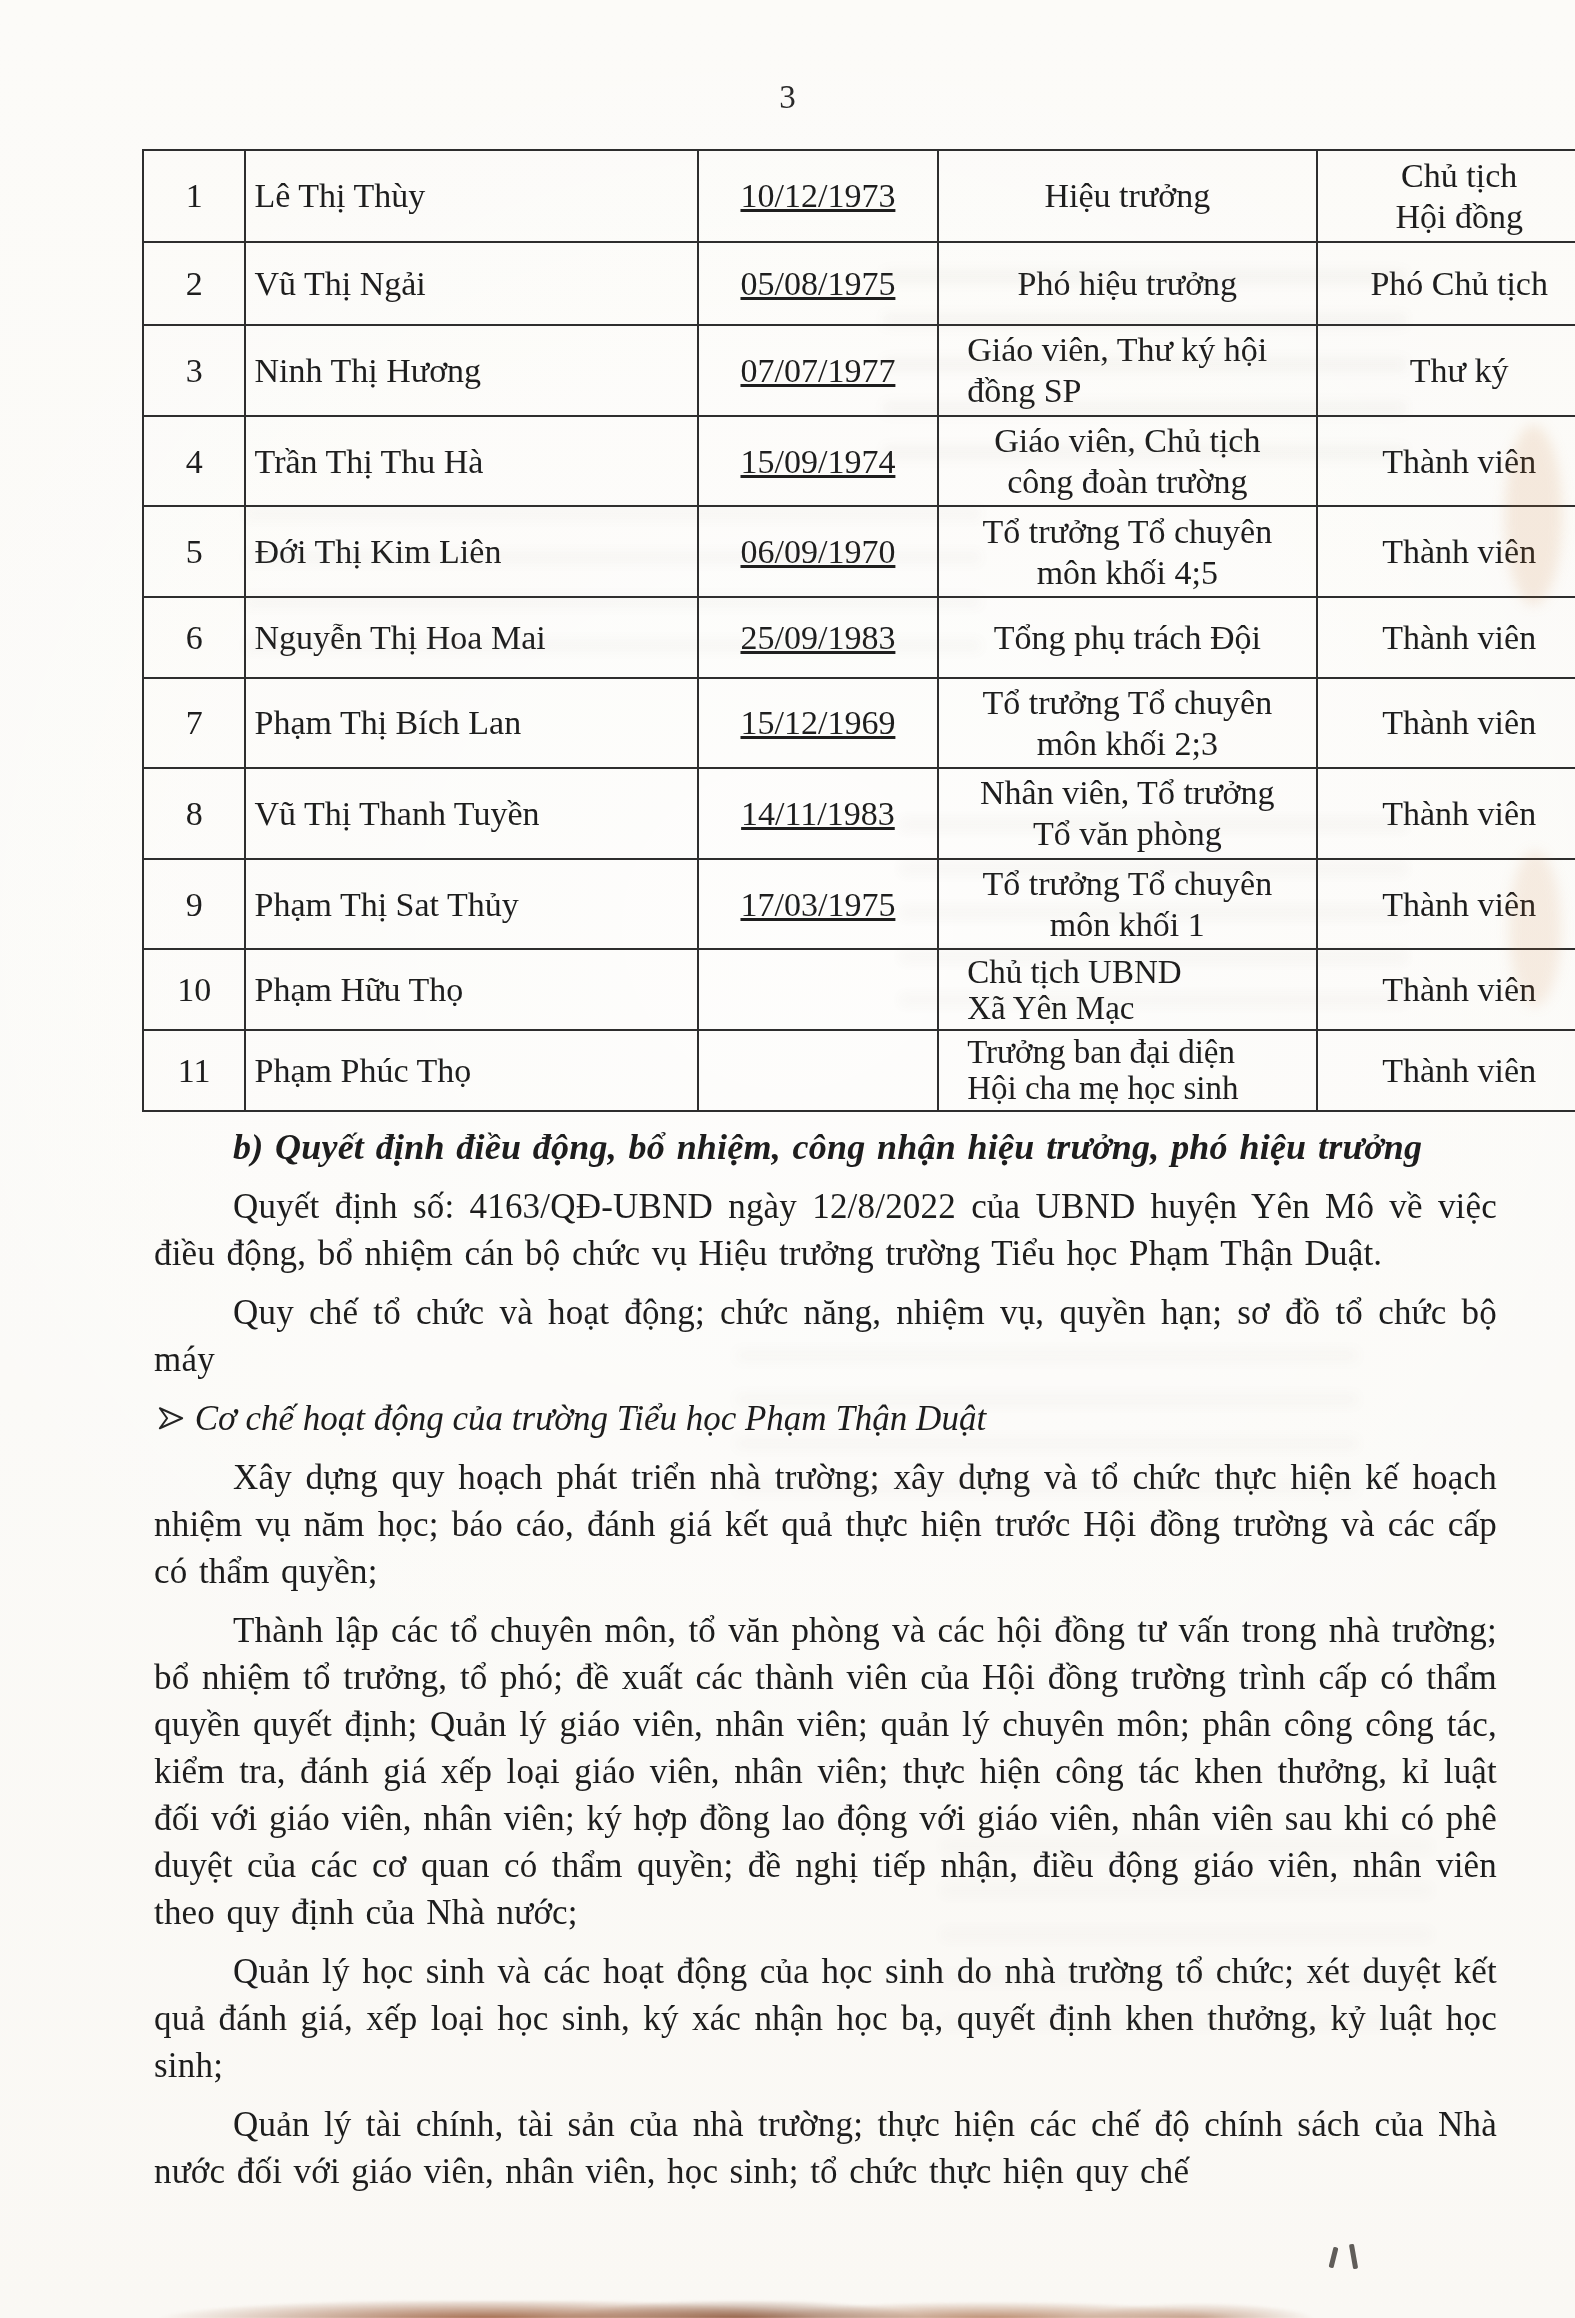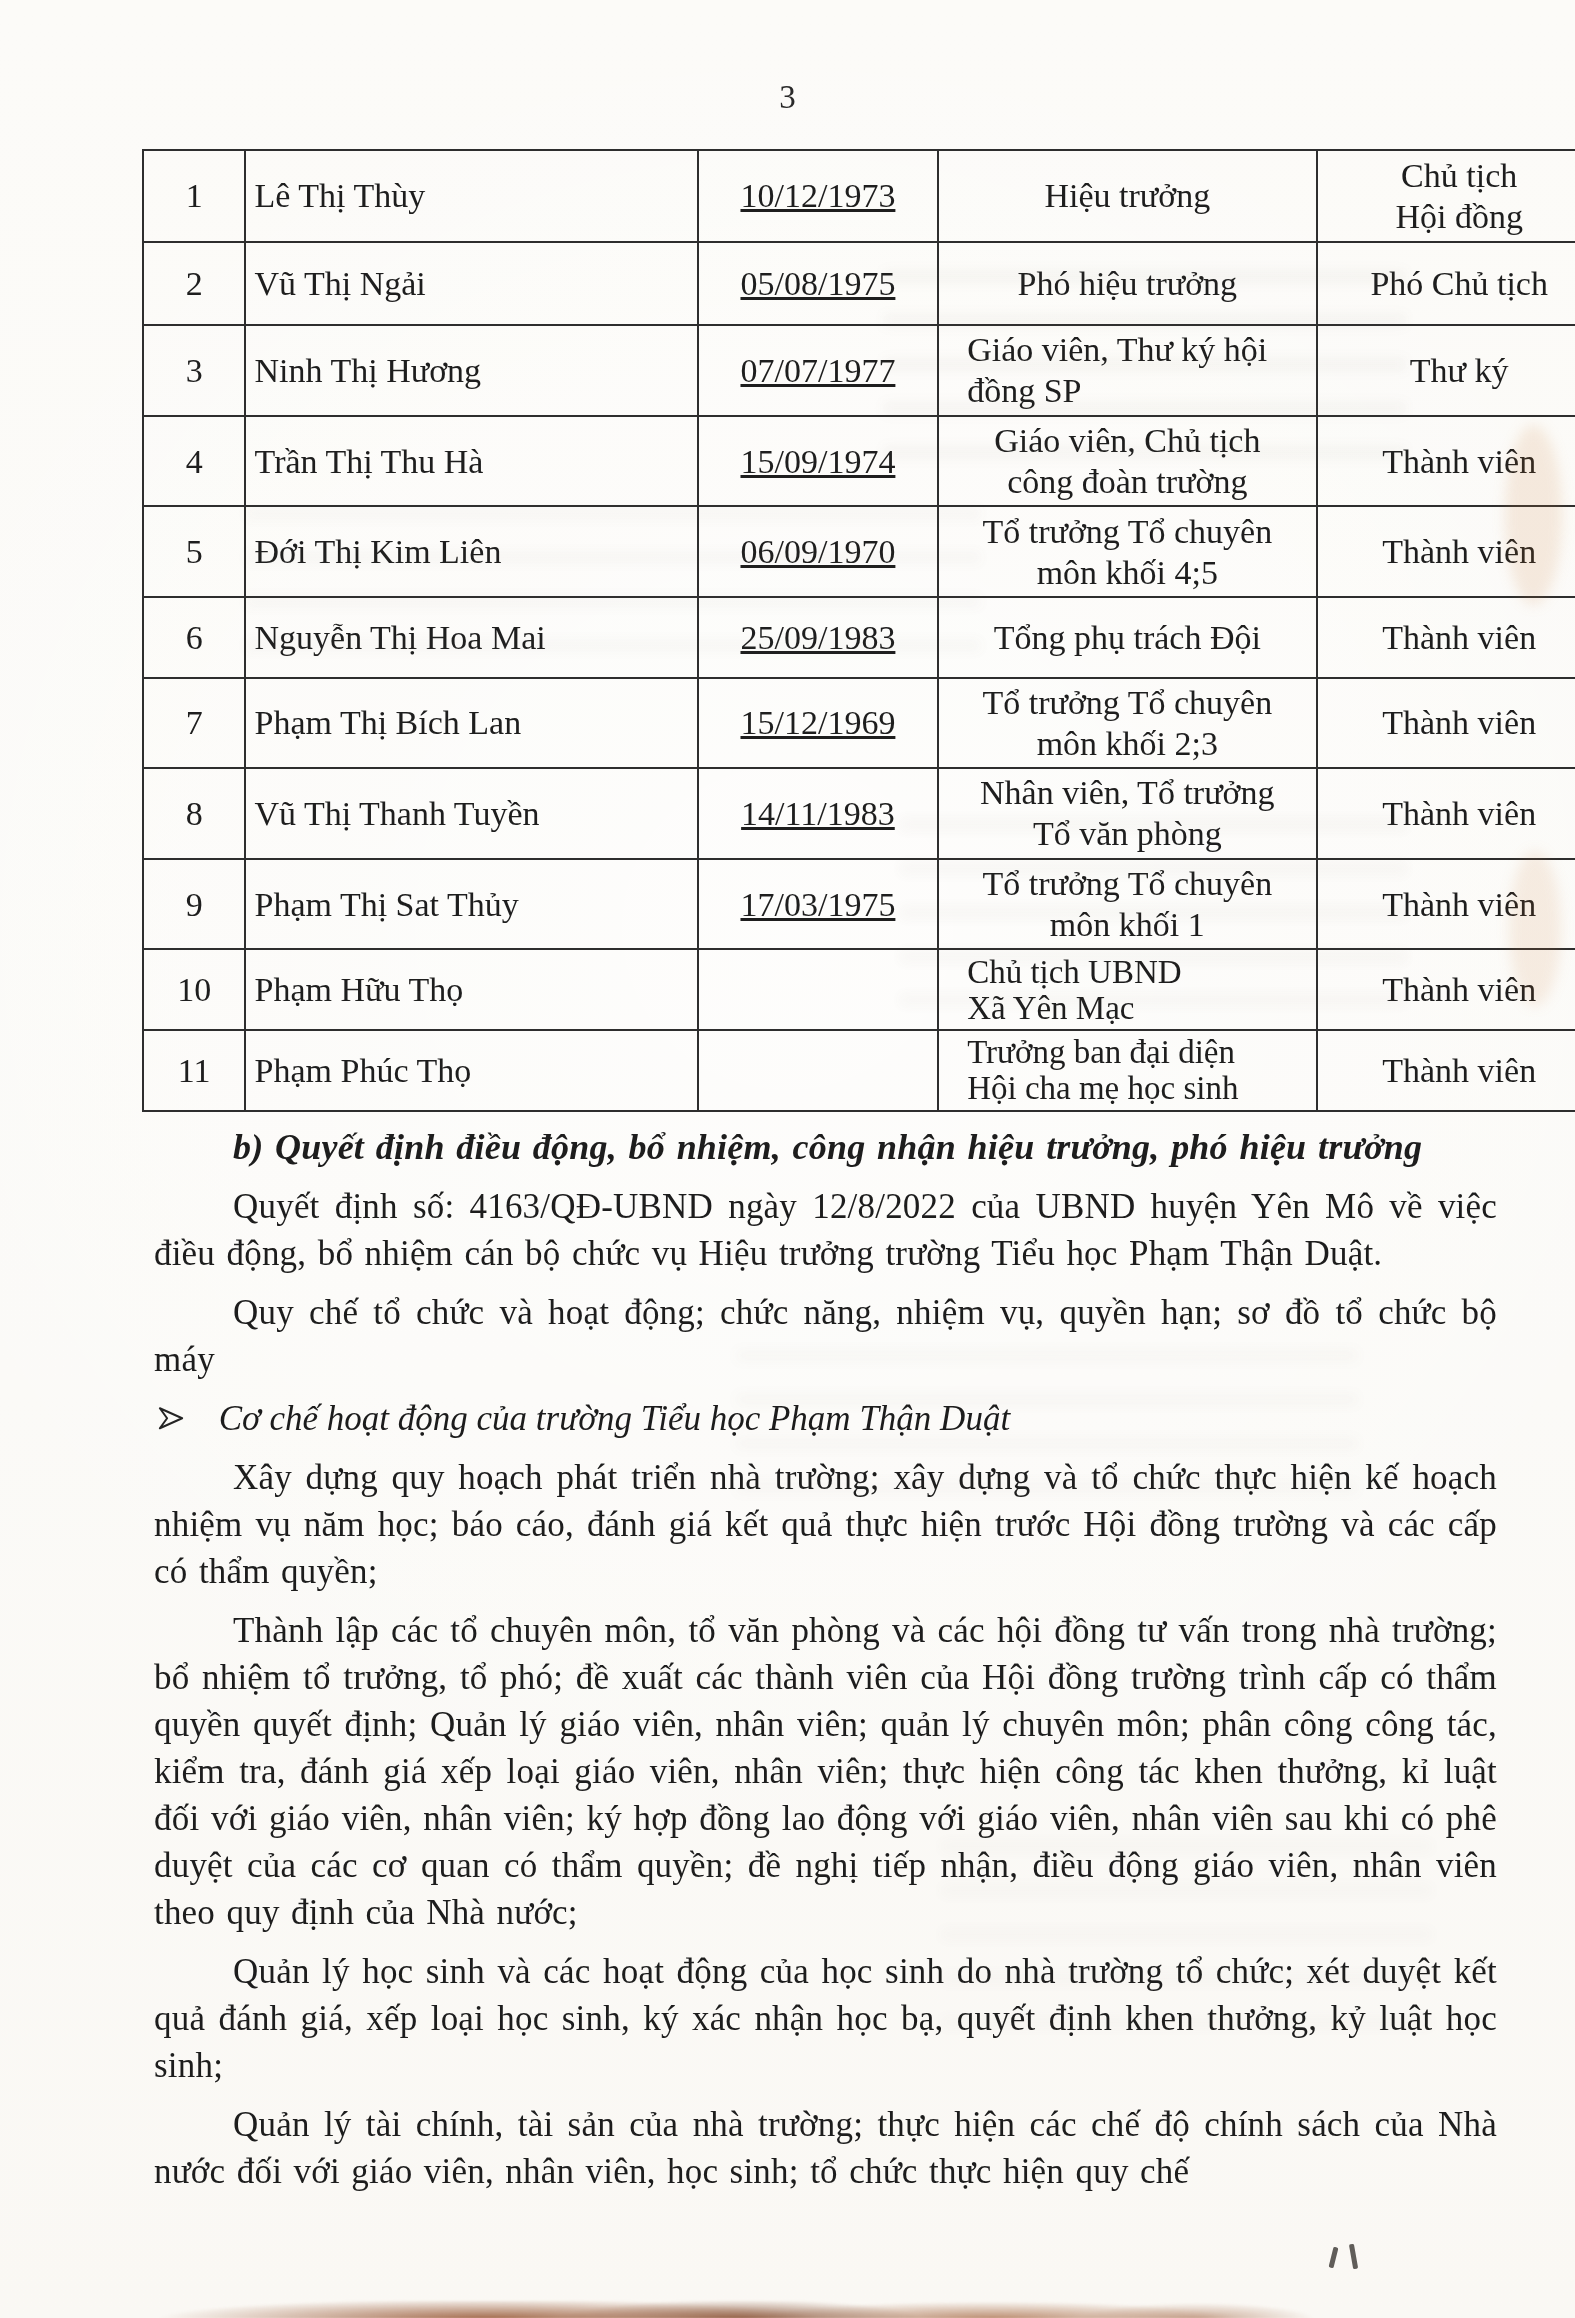"Cơ chế hoạt động của" .bullet-line .btxt { margin-left: 24px -> none }
